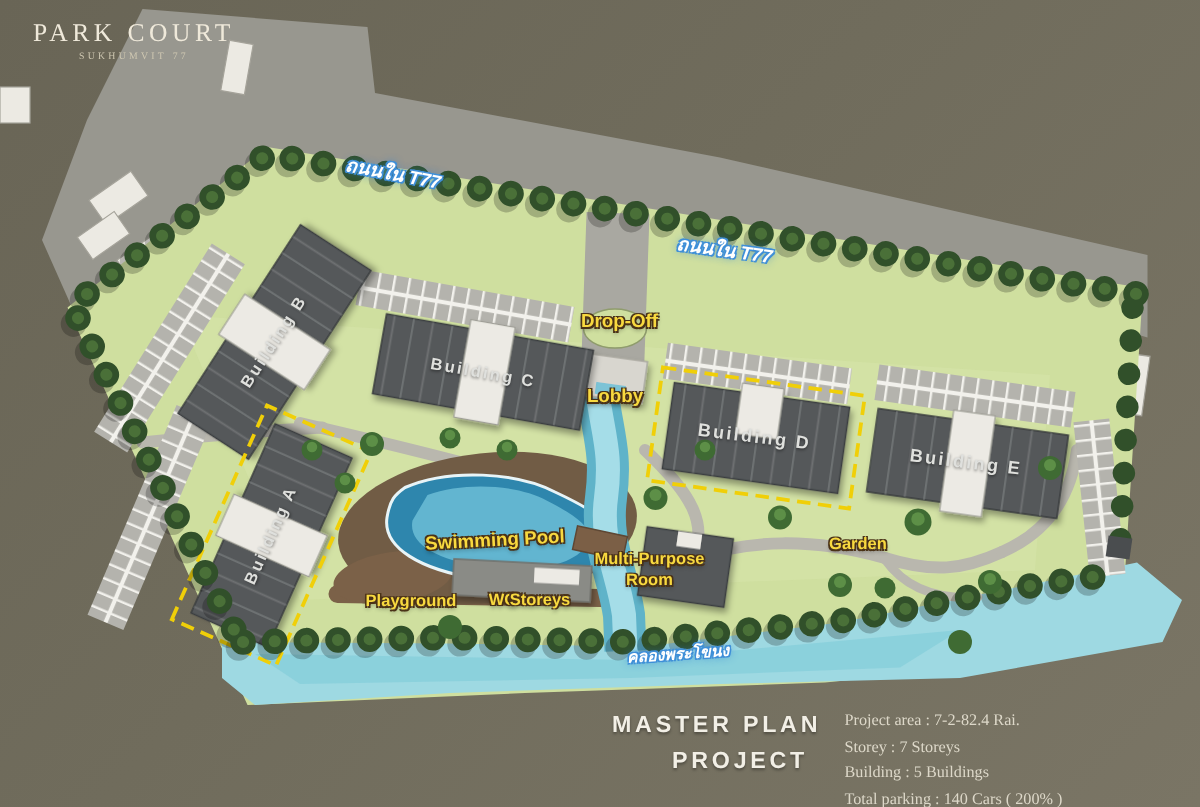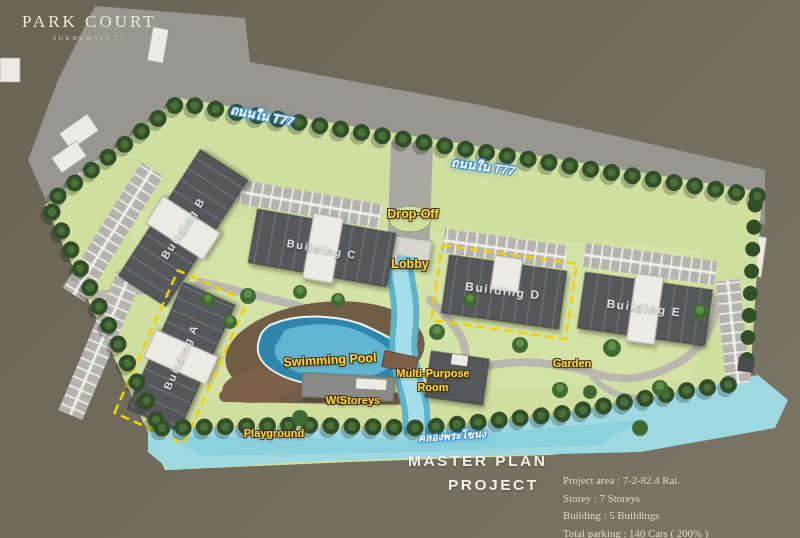"Playground" div.abs { margin-top: 32px -> none }
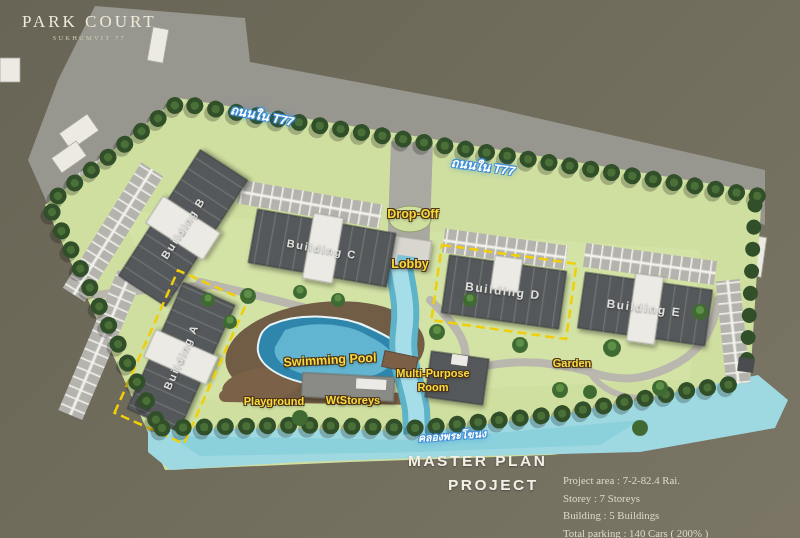"MASTER PLAN" .mp-title { margin-top: none -> 23px }
